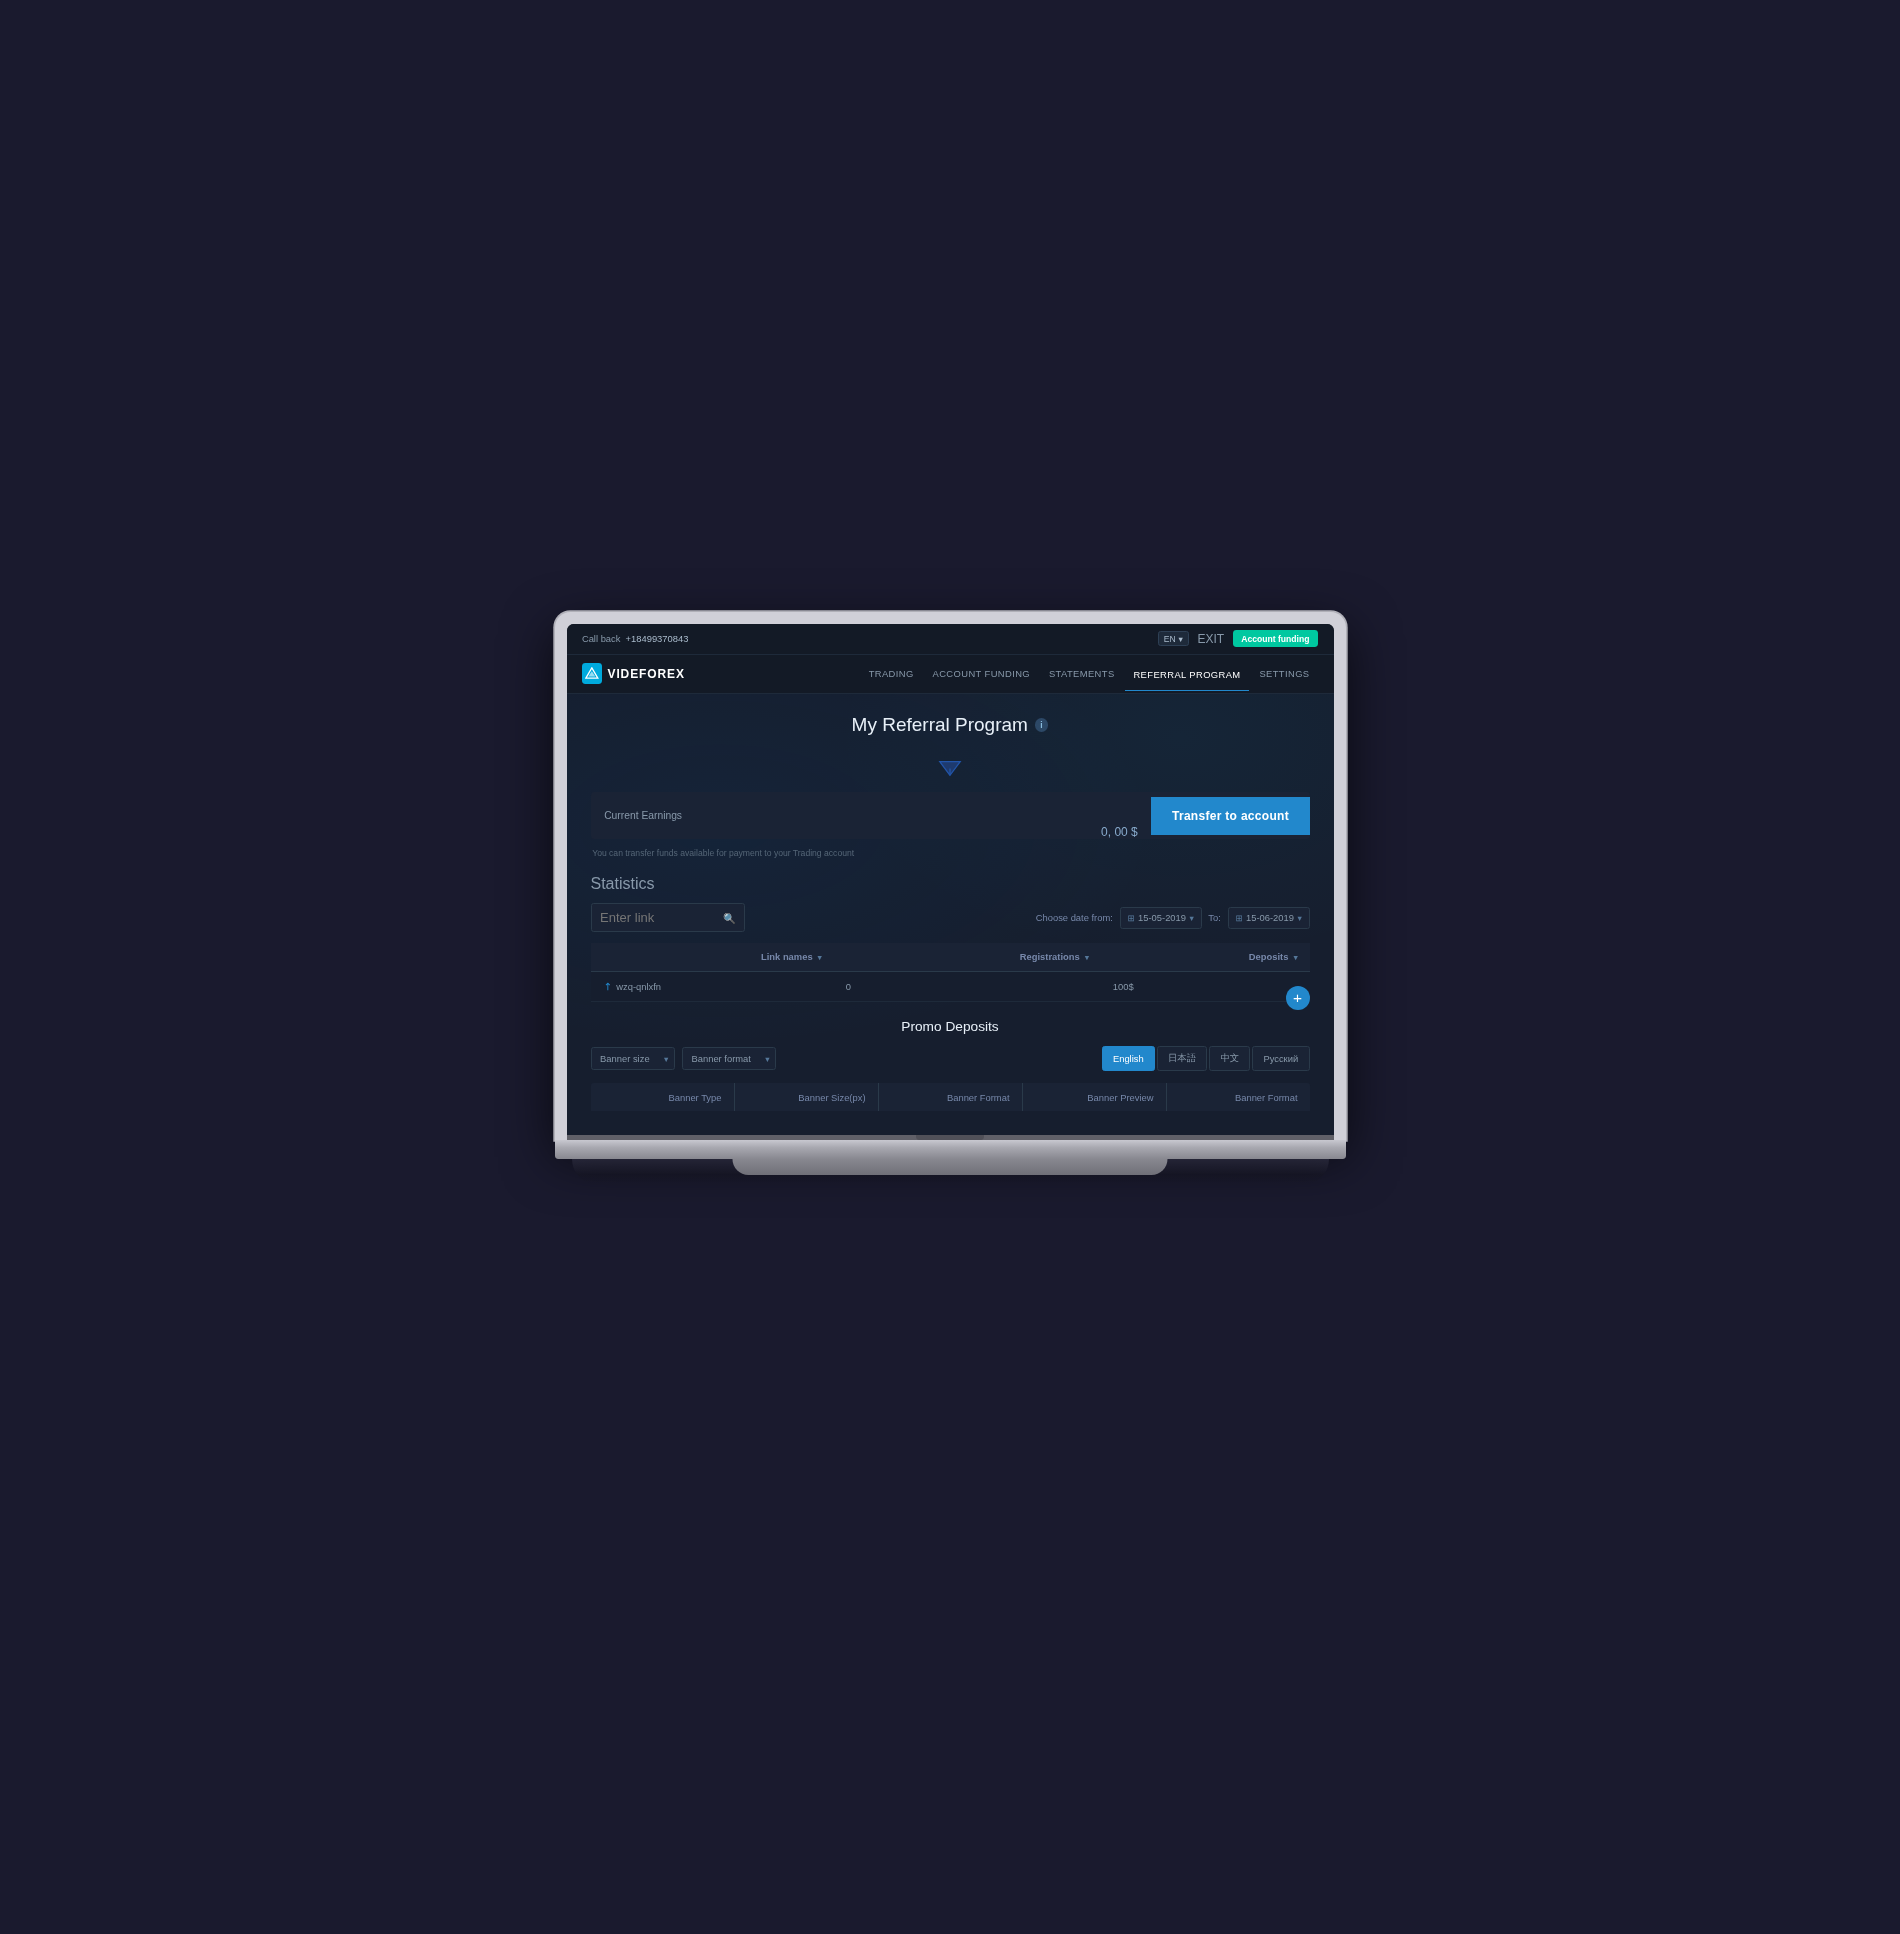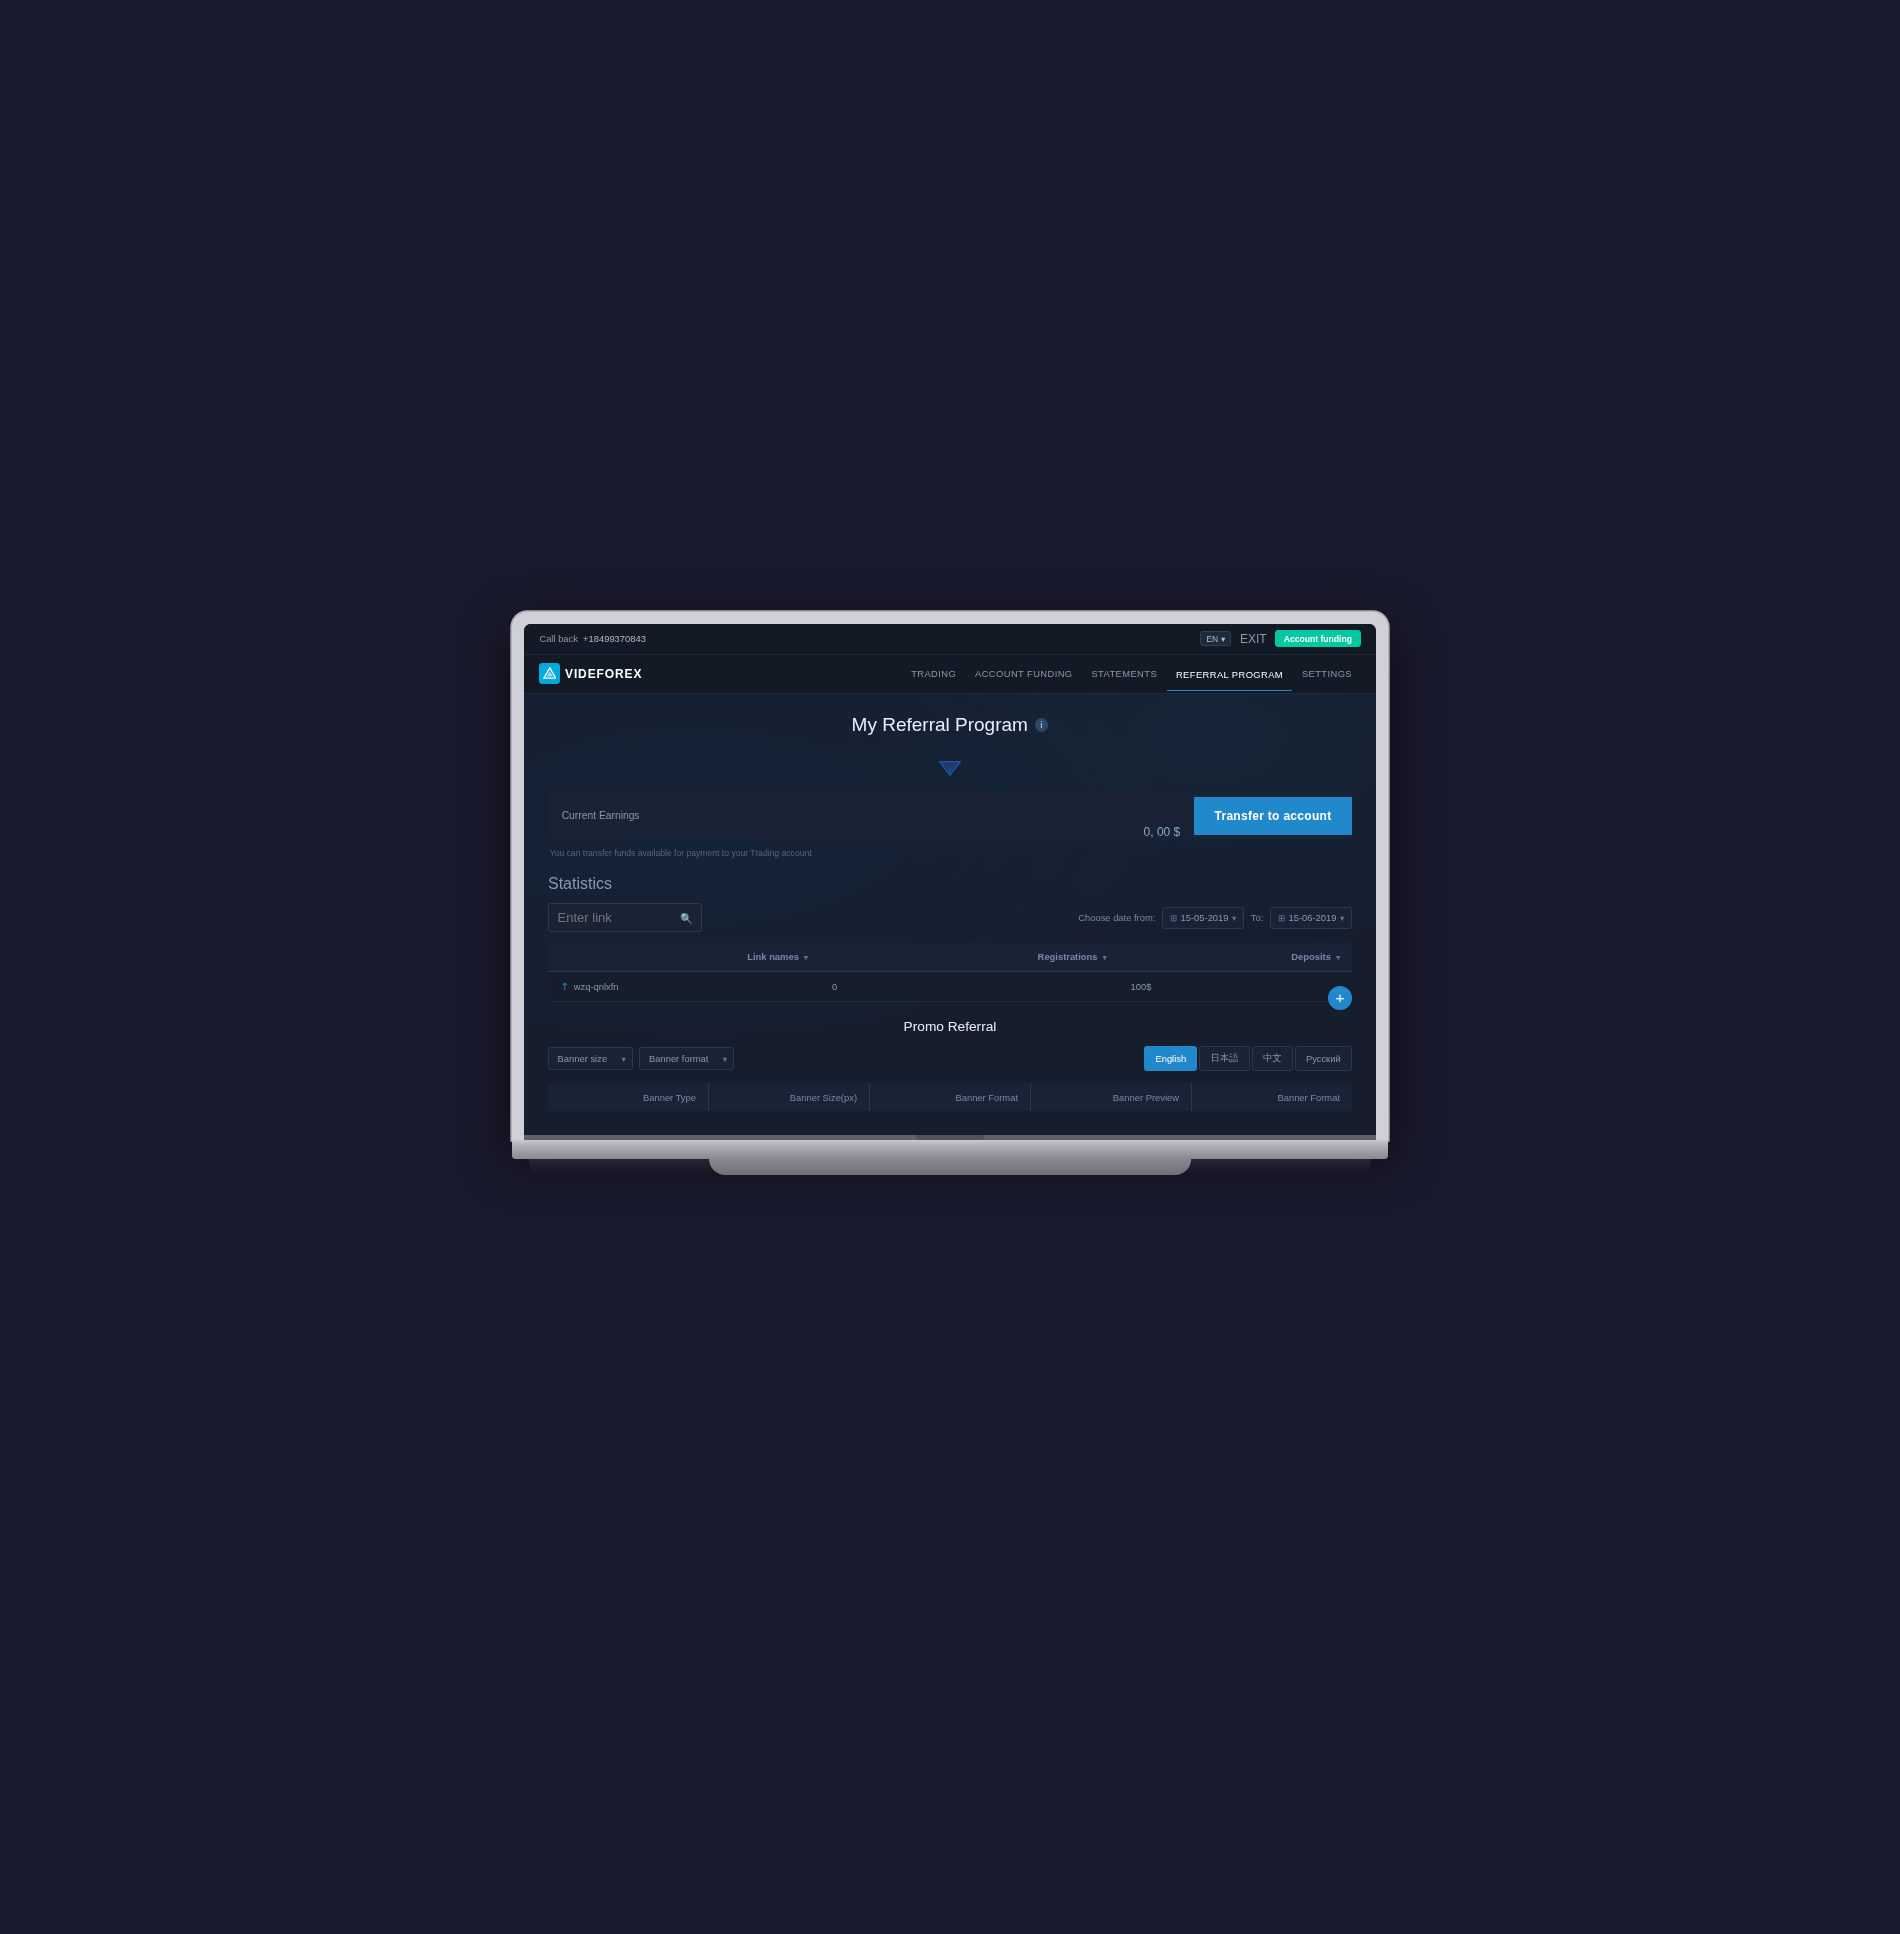"Call back" .laptop-wrapper { width: 876px -> 791px }
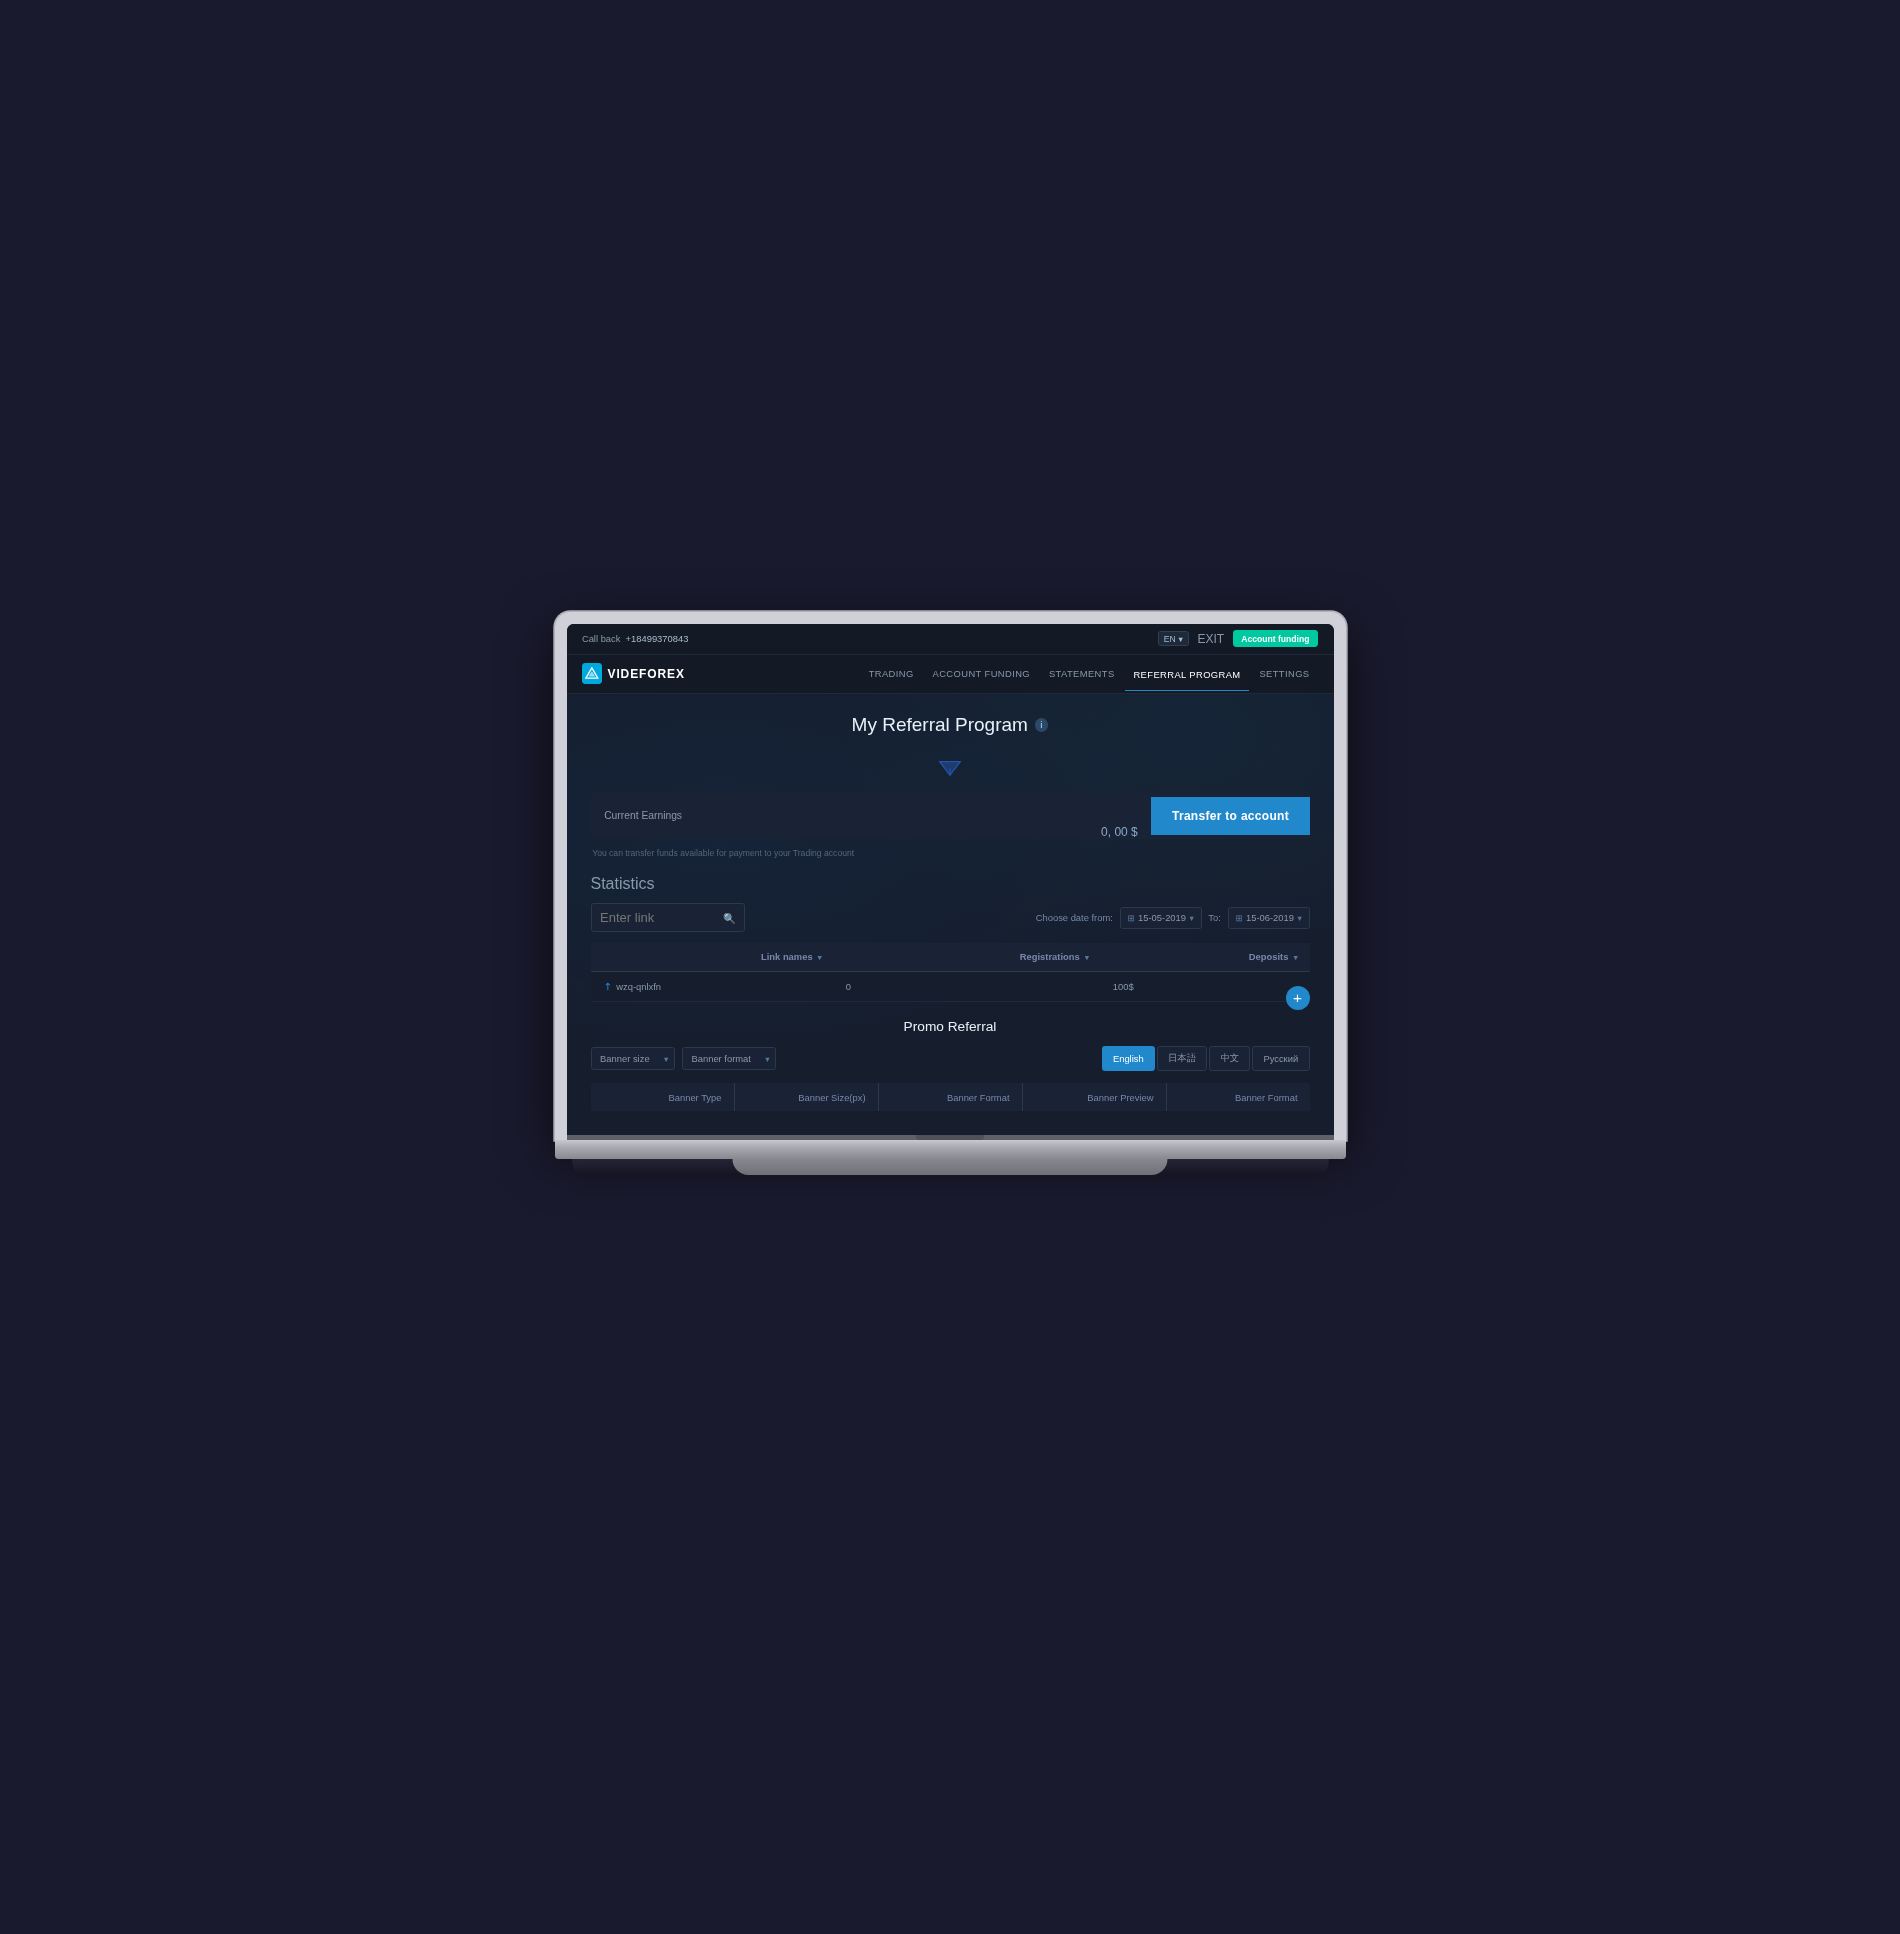"Promo Referral" h2.promo-title { text: Referral -> Deposits }
